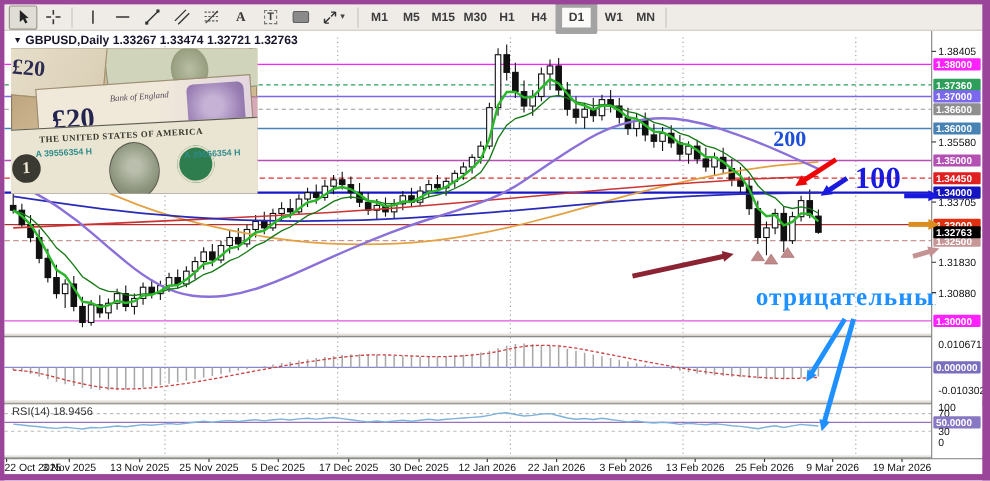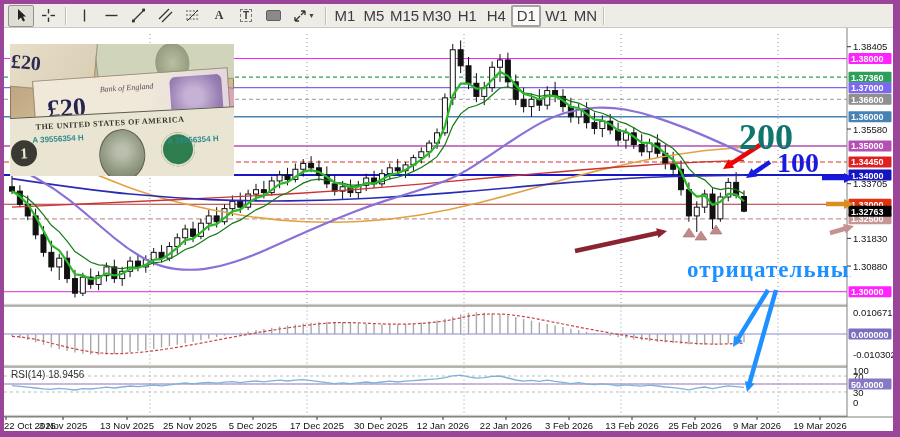"M1" .tfbtn { font-size: 15px -> 11px; font-weight: normal -> bold }
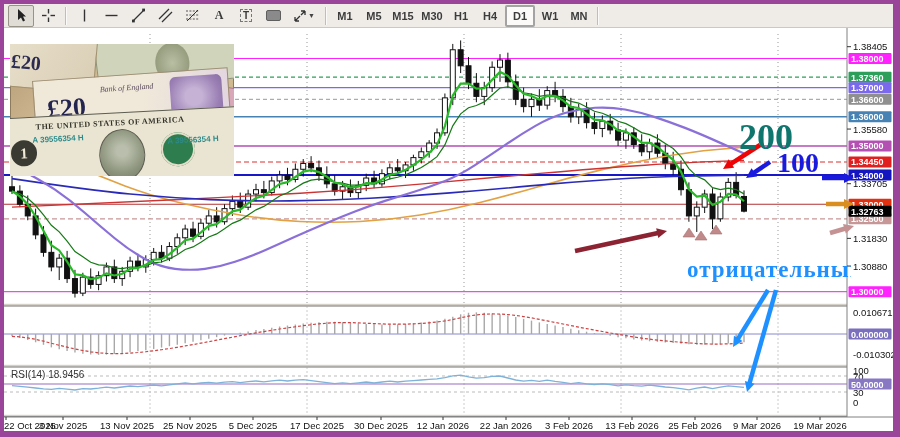"D1" .tfbtn.active { border: 2px solid #a3a3a3 -> 6px solid #a3a3a3 }
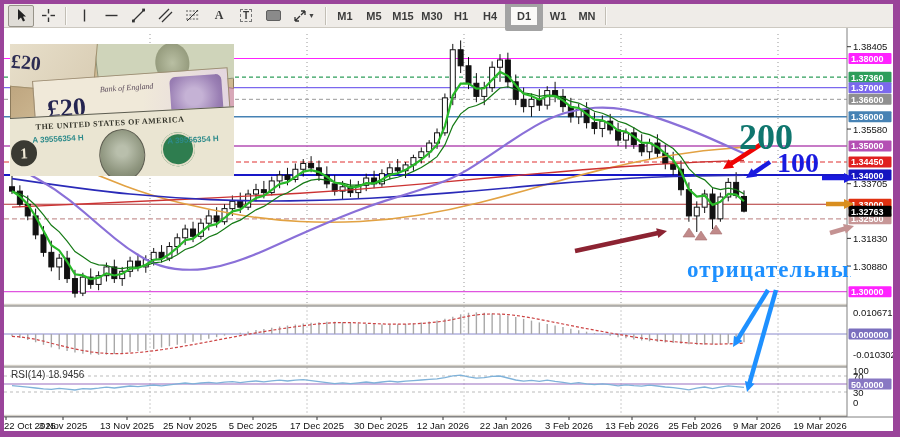"▼ GBPUSD,Daily 1.33267 1.33474 1.32721" div.overlay { html: none -> <div> <span>▼</span> <span>GBPUSD,Daily</span> <span>1.33267</span> <span>1.33474</span> <span>1.32721</span> <span>1.32763</span> </div> }
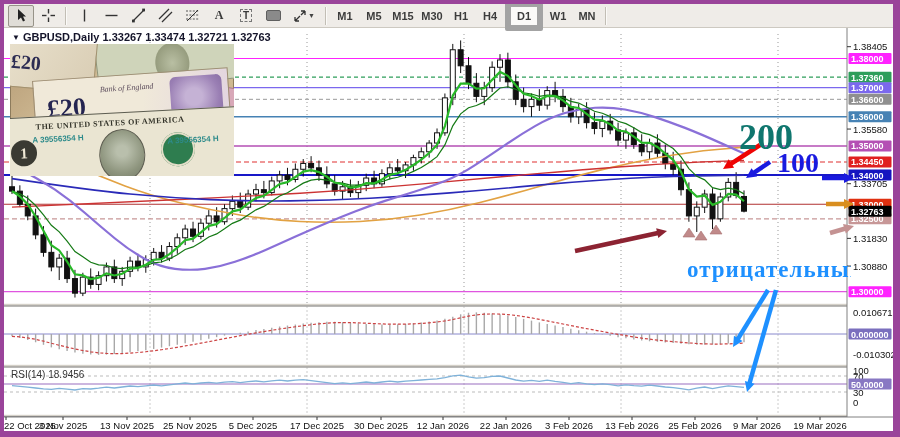"200" #ann-200 { color: #0f766e -> #1d4ed8; font-size: 36px -> 20px; left: 739px -> 703px }
